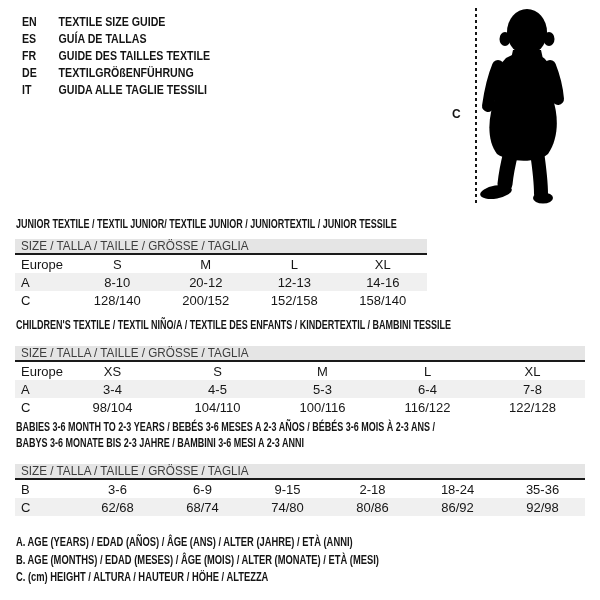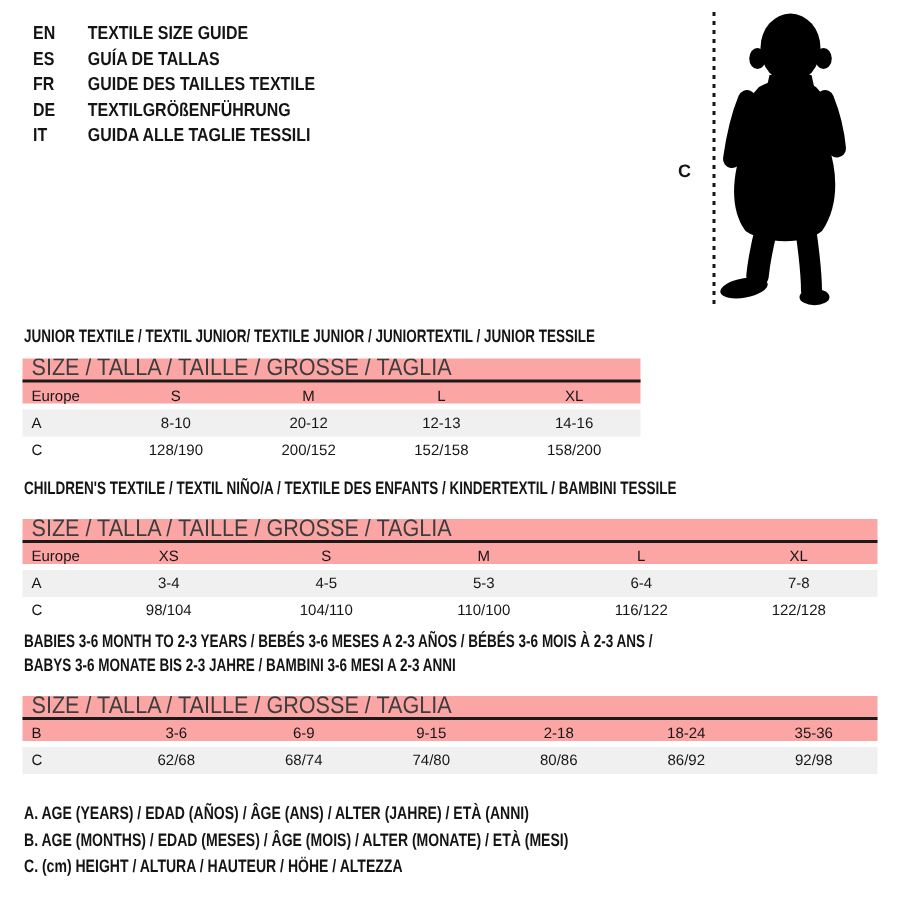"SIZE / TALLA / TAILLE" .size-bar { background: #fca5a5 -> #e5e5e5; font-size: 16px -> 13px; height: 30px -> 14px }
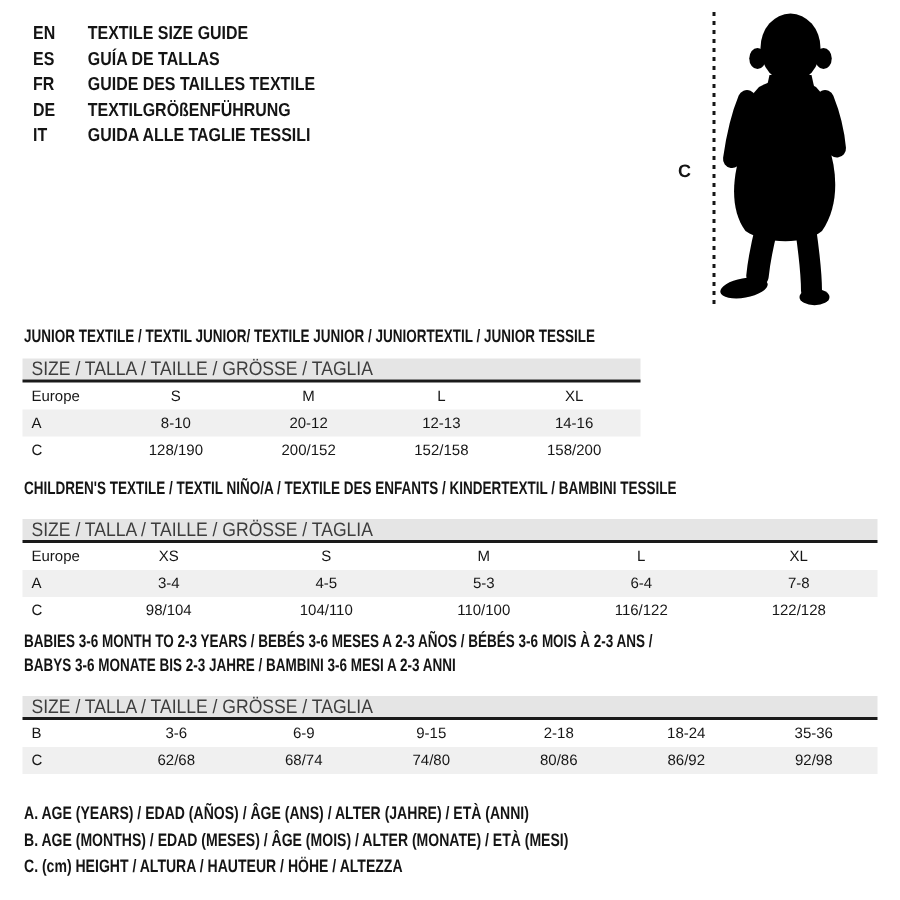"Europe" .trow { font-size: 10px -> 13px }
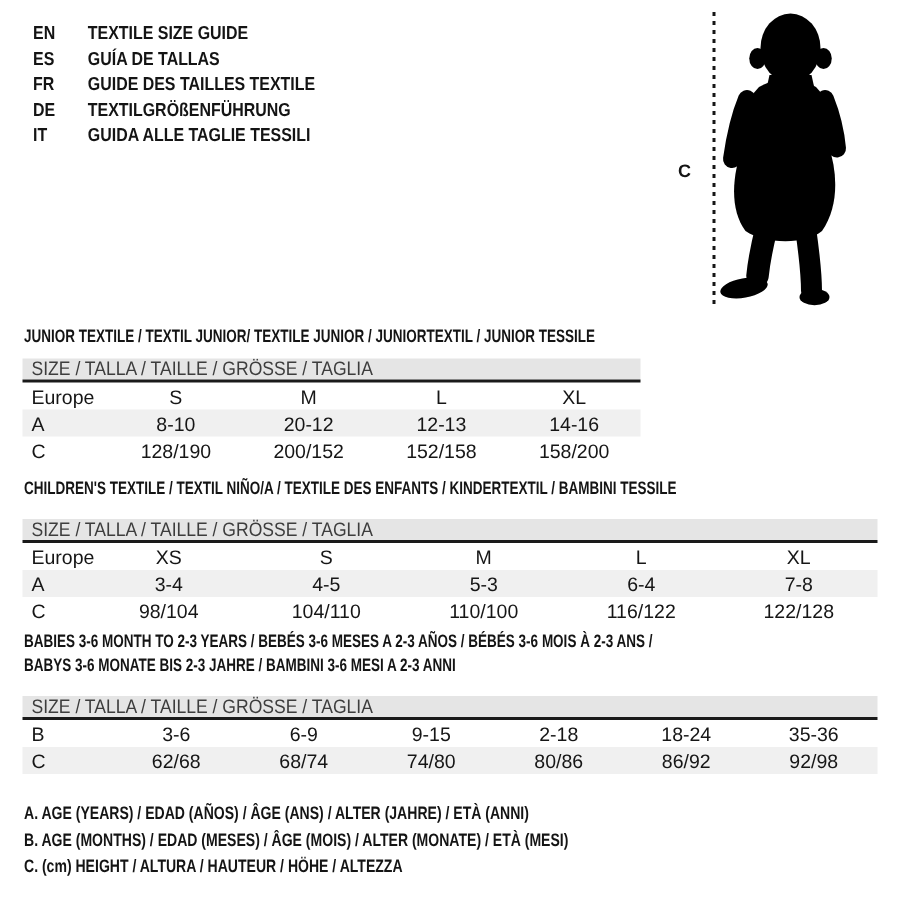"128/190" div.tcell { text: 128/190 -> 128/140 }
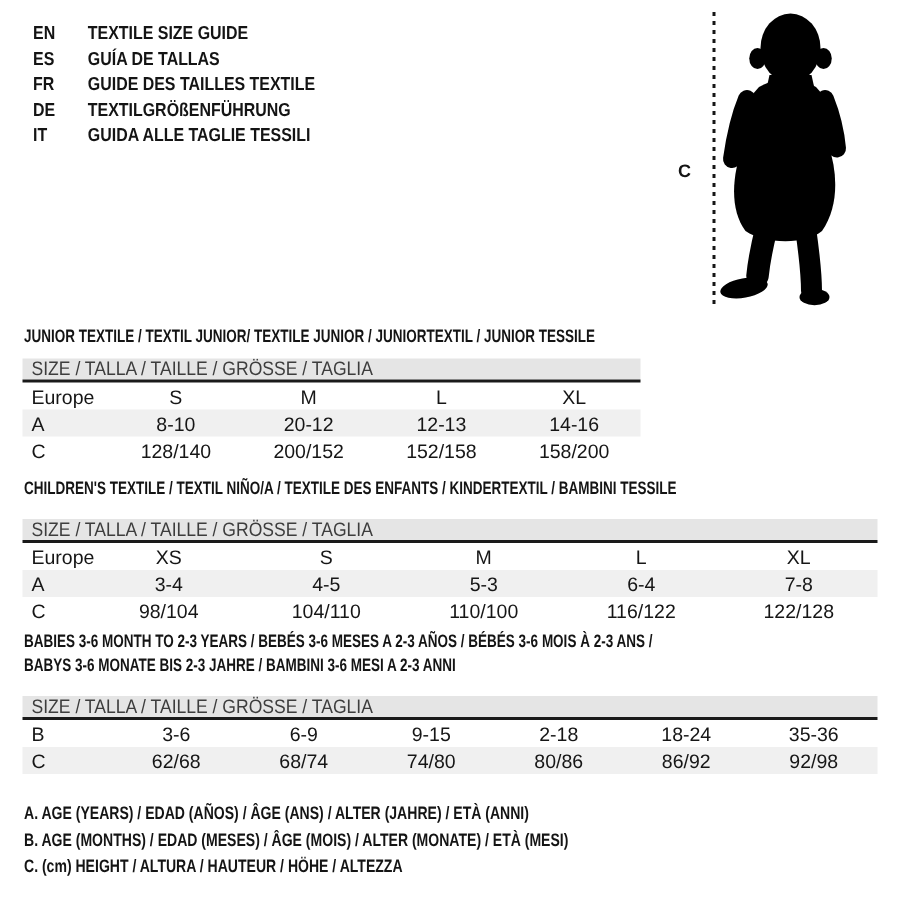"158/200" div.tcell { text: 158/200 -> 158/140 }
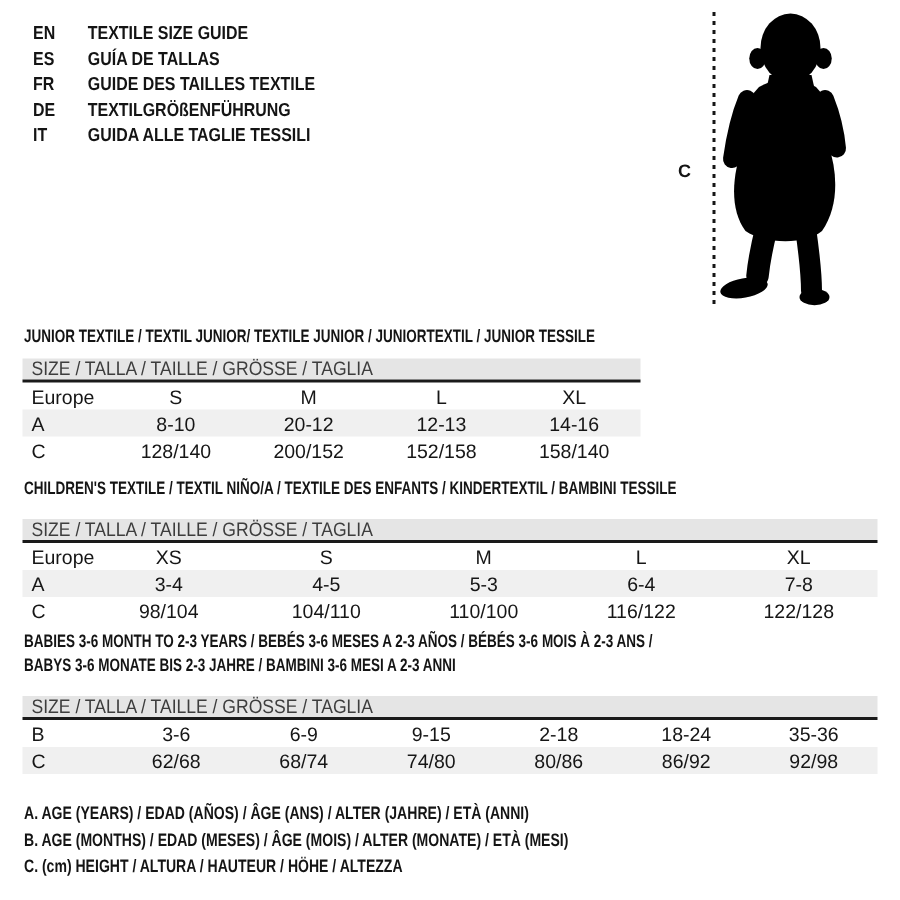"110/100" div.tcell { text: 110/100 -> 100/116 }
